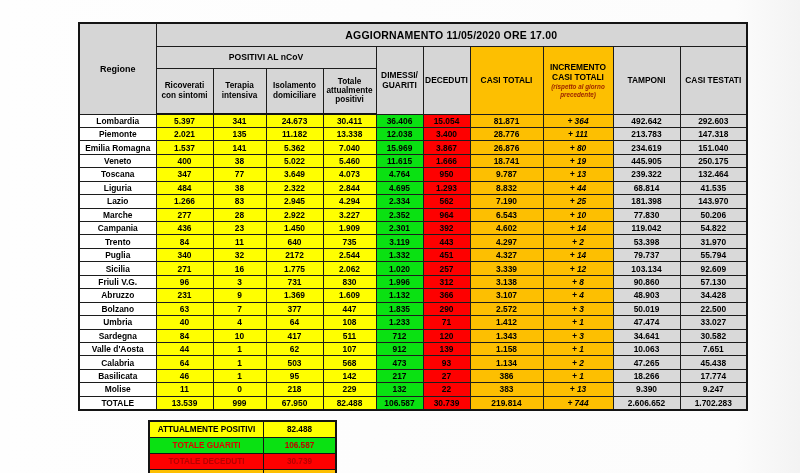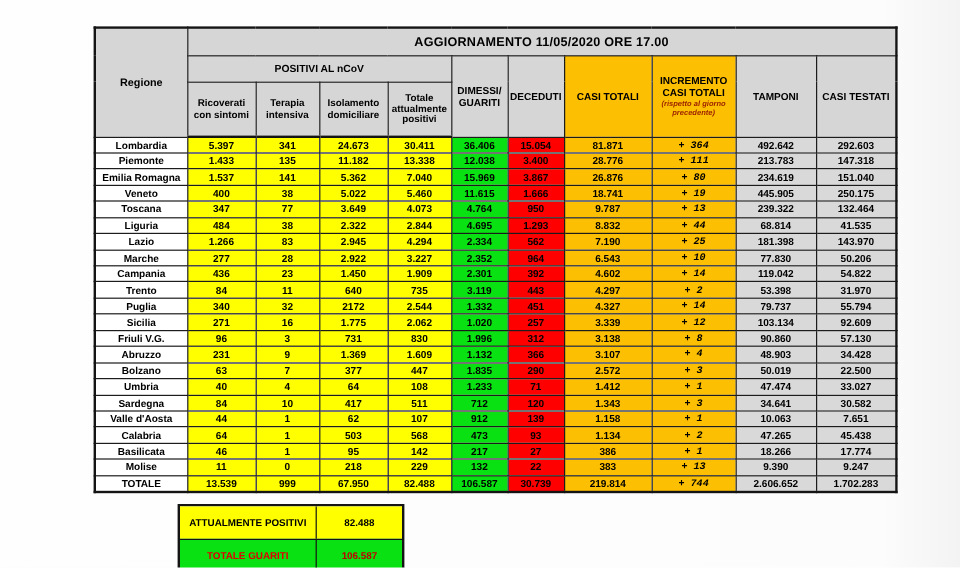"+ 364" td.inc { font-family: Liberation Mono, monospace -> none }
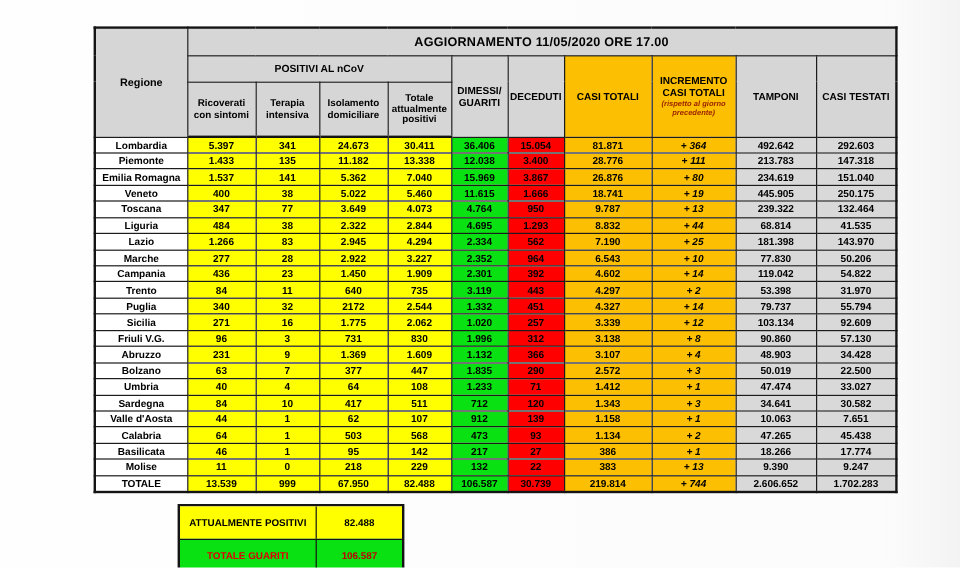"1.433" td.yel { text: 1.433 -> 2.021 }
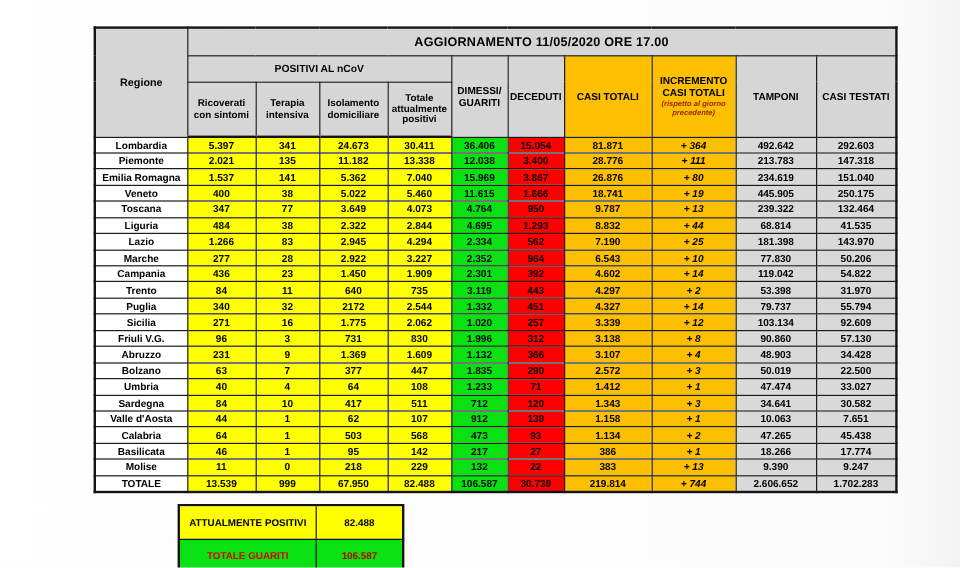"ATTUALMENTE POSITIVI" .summary .srow { height: 27px -> 15px }
